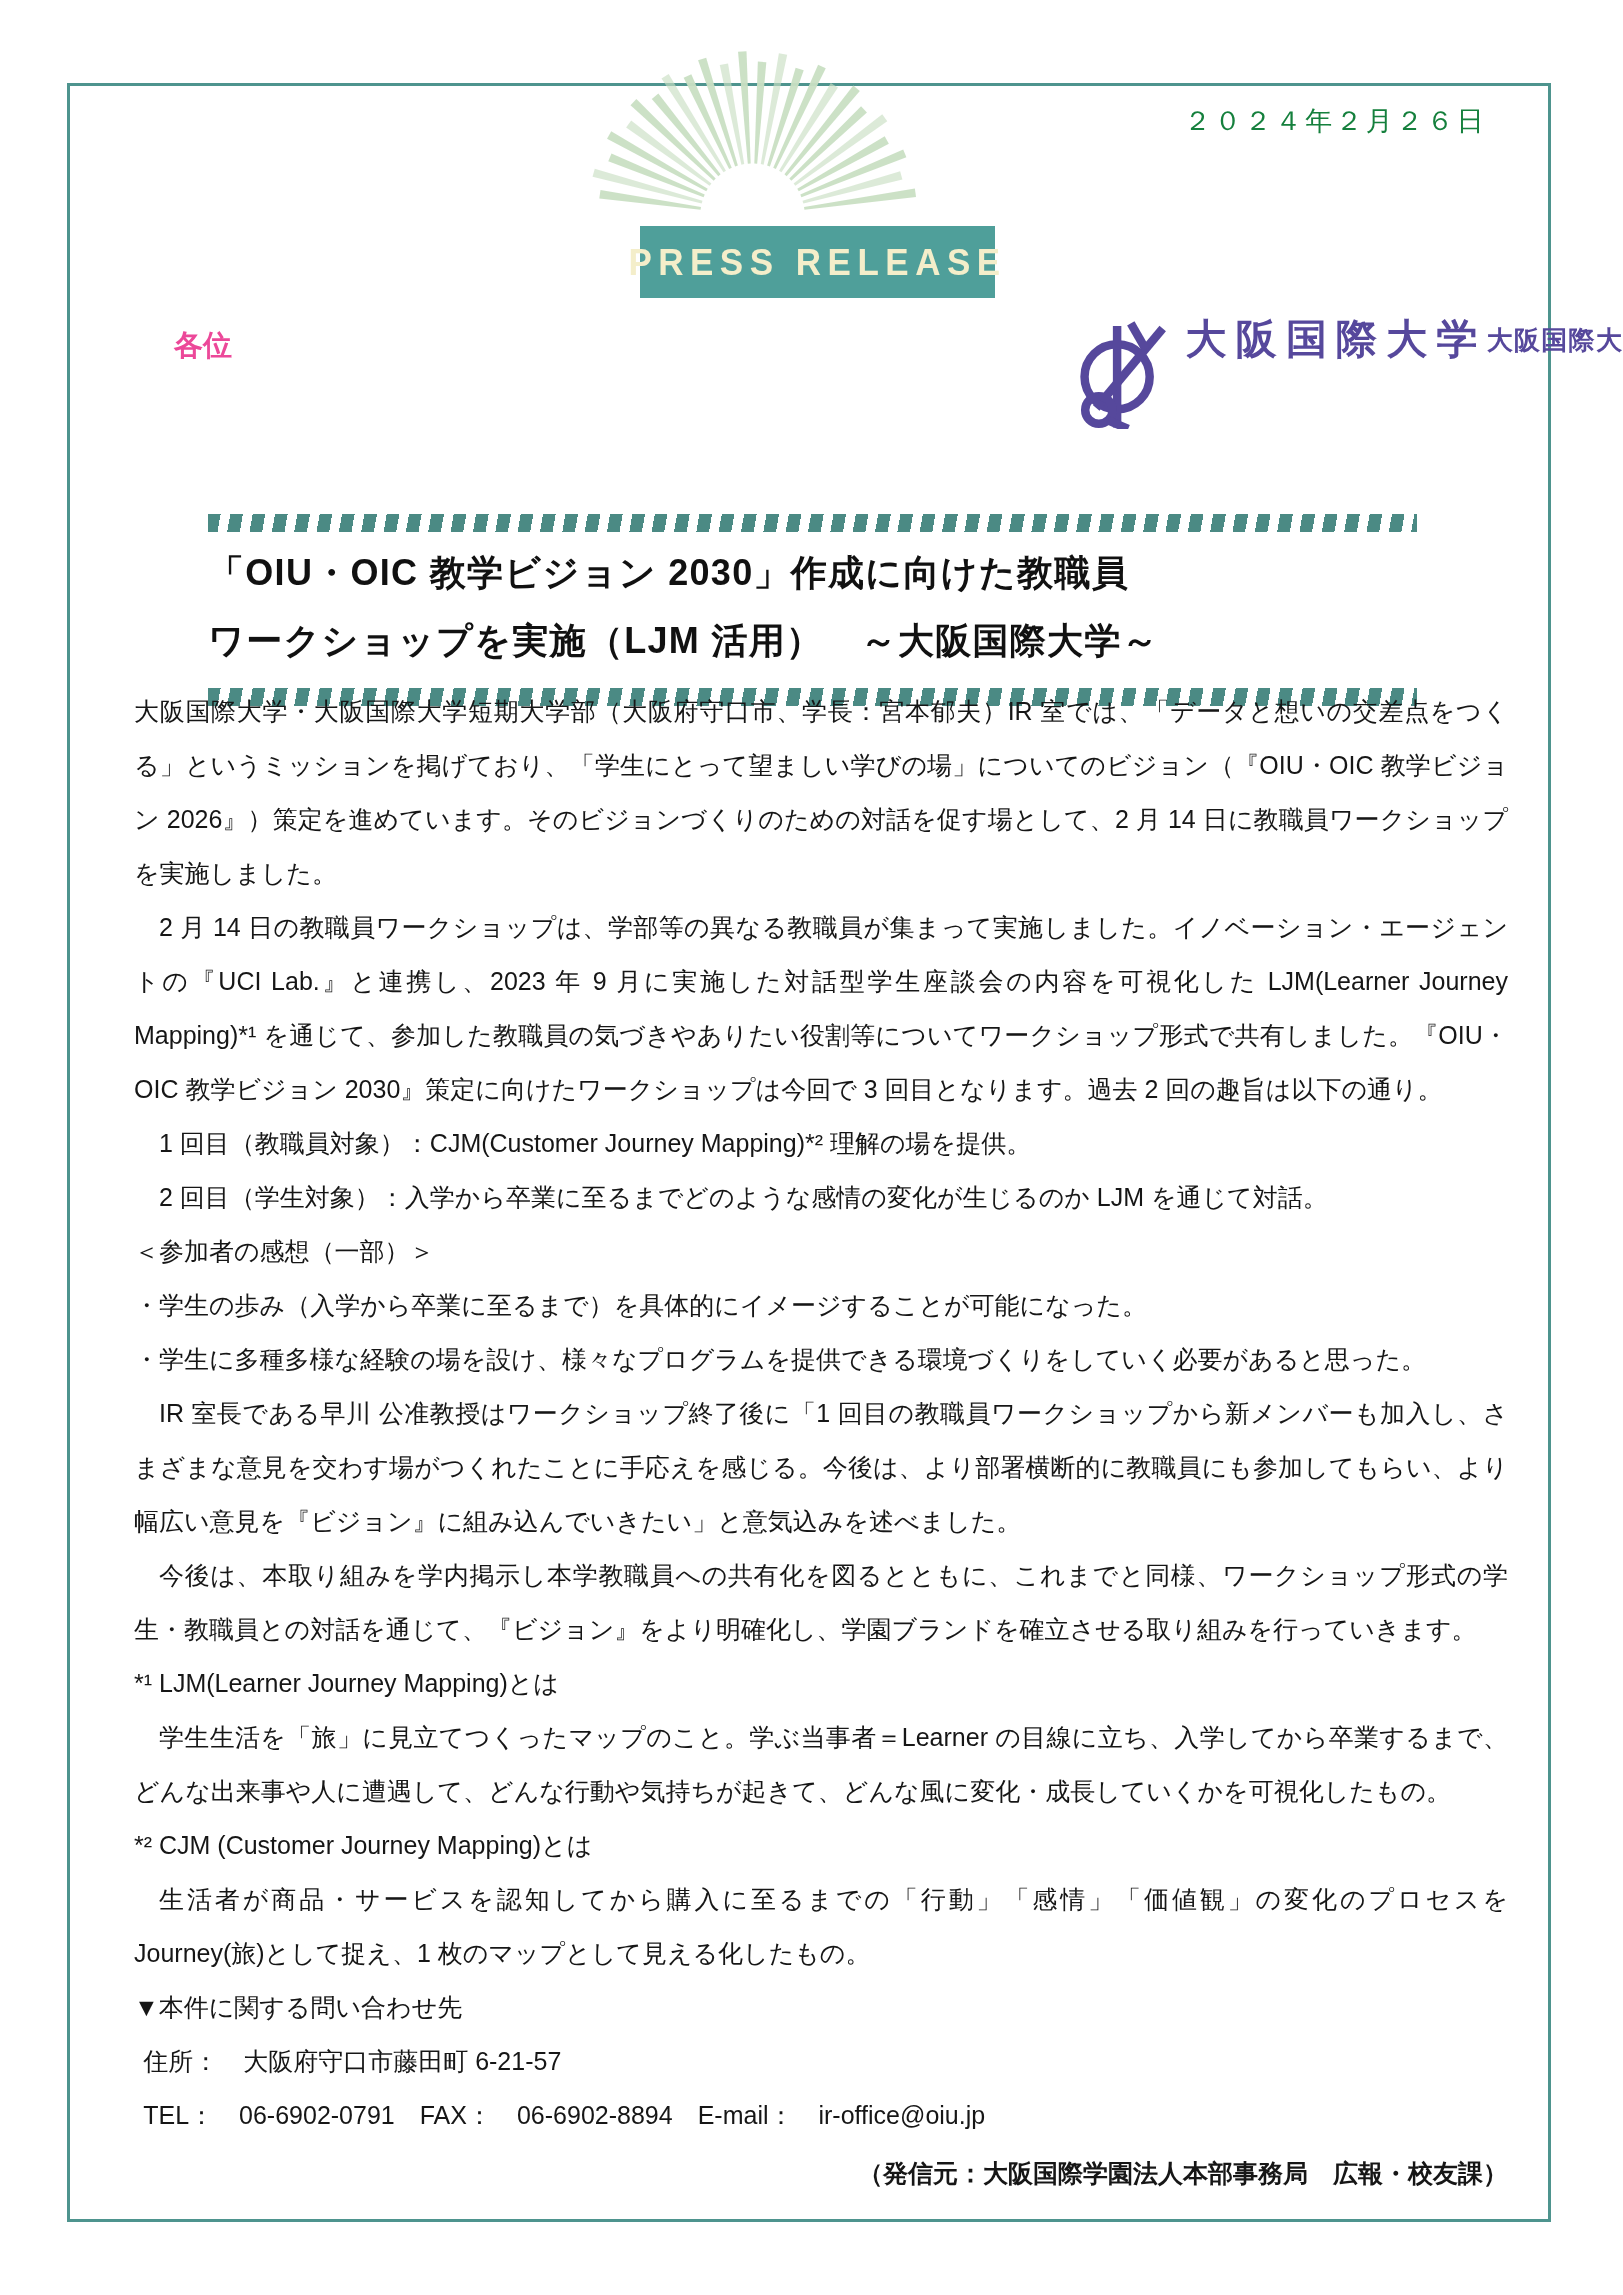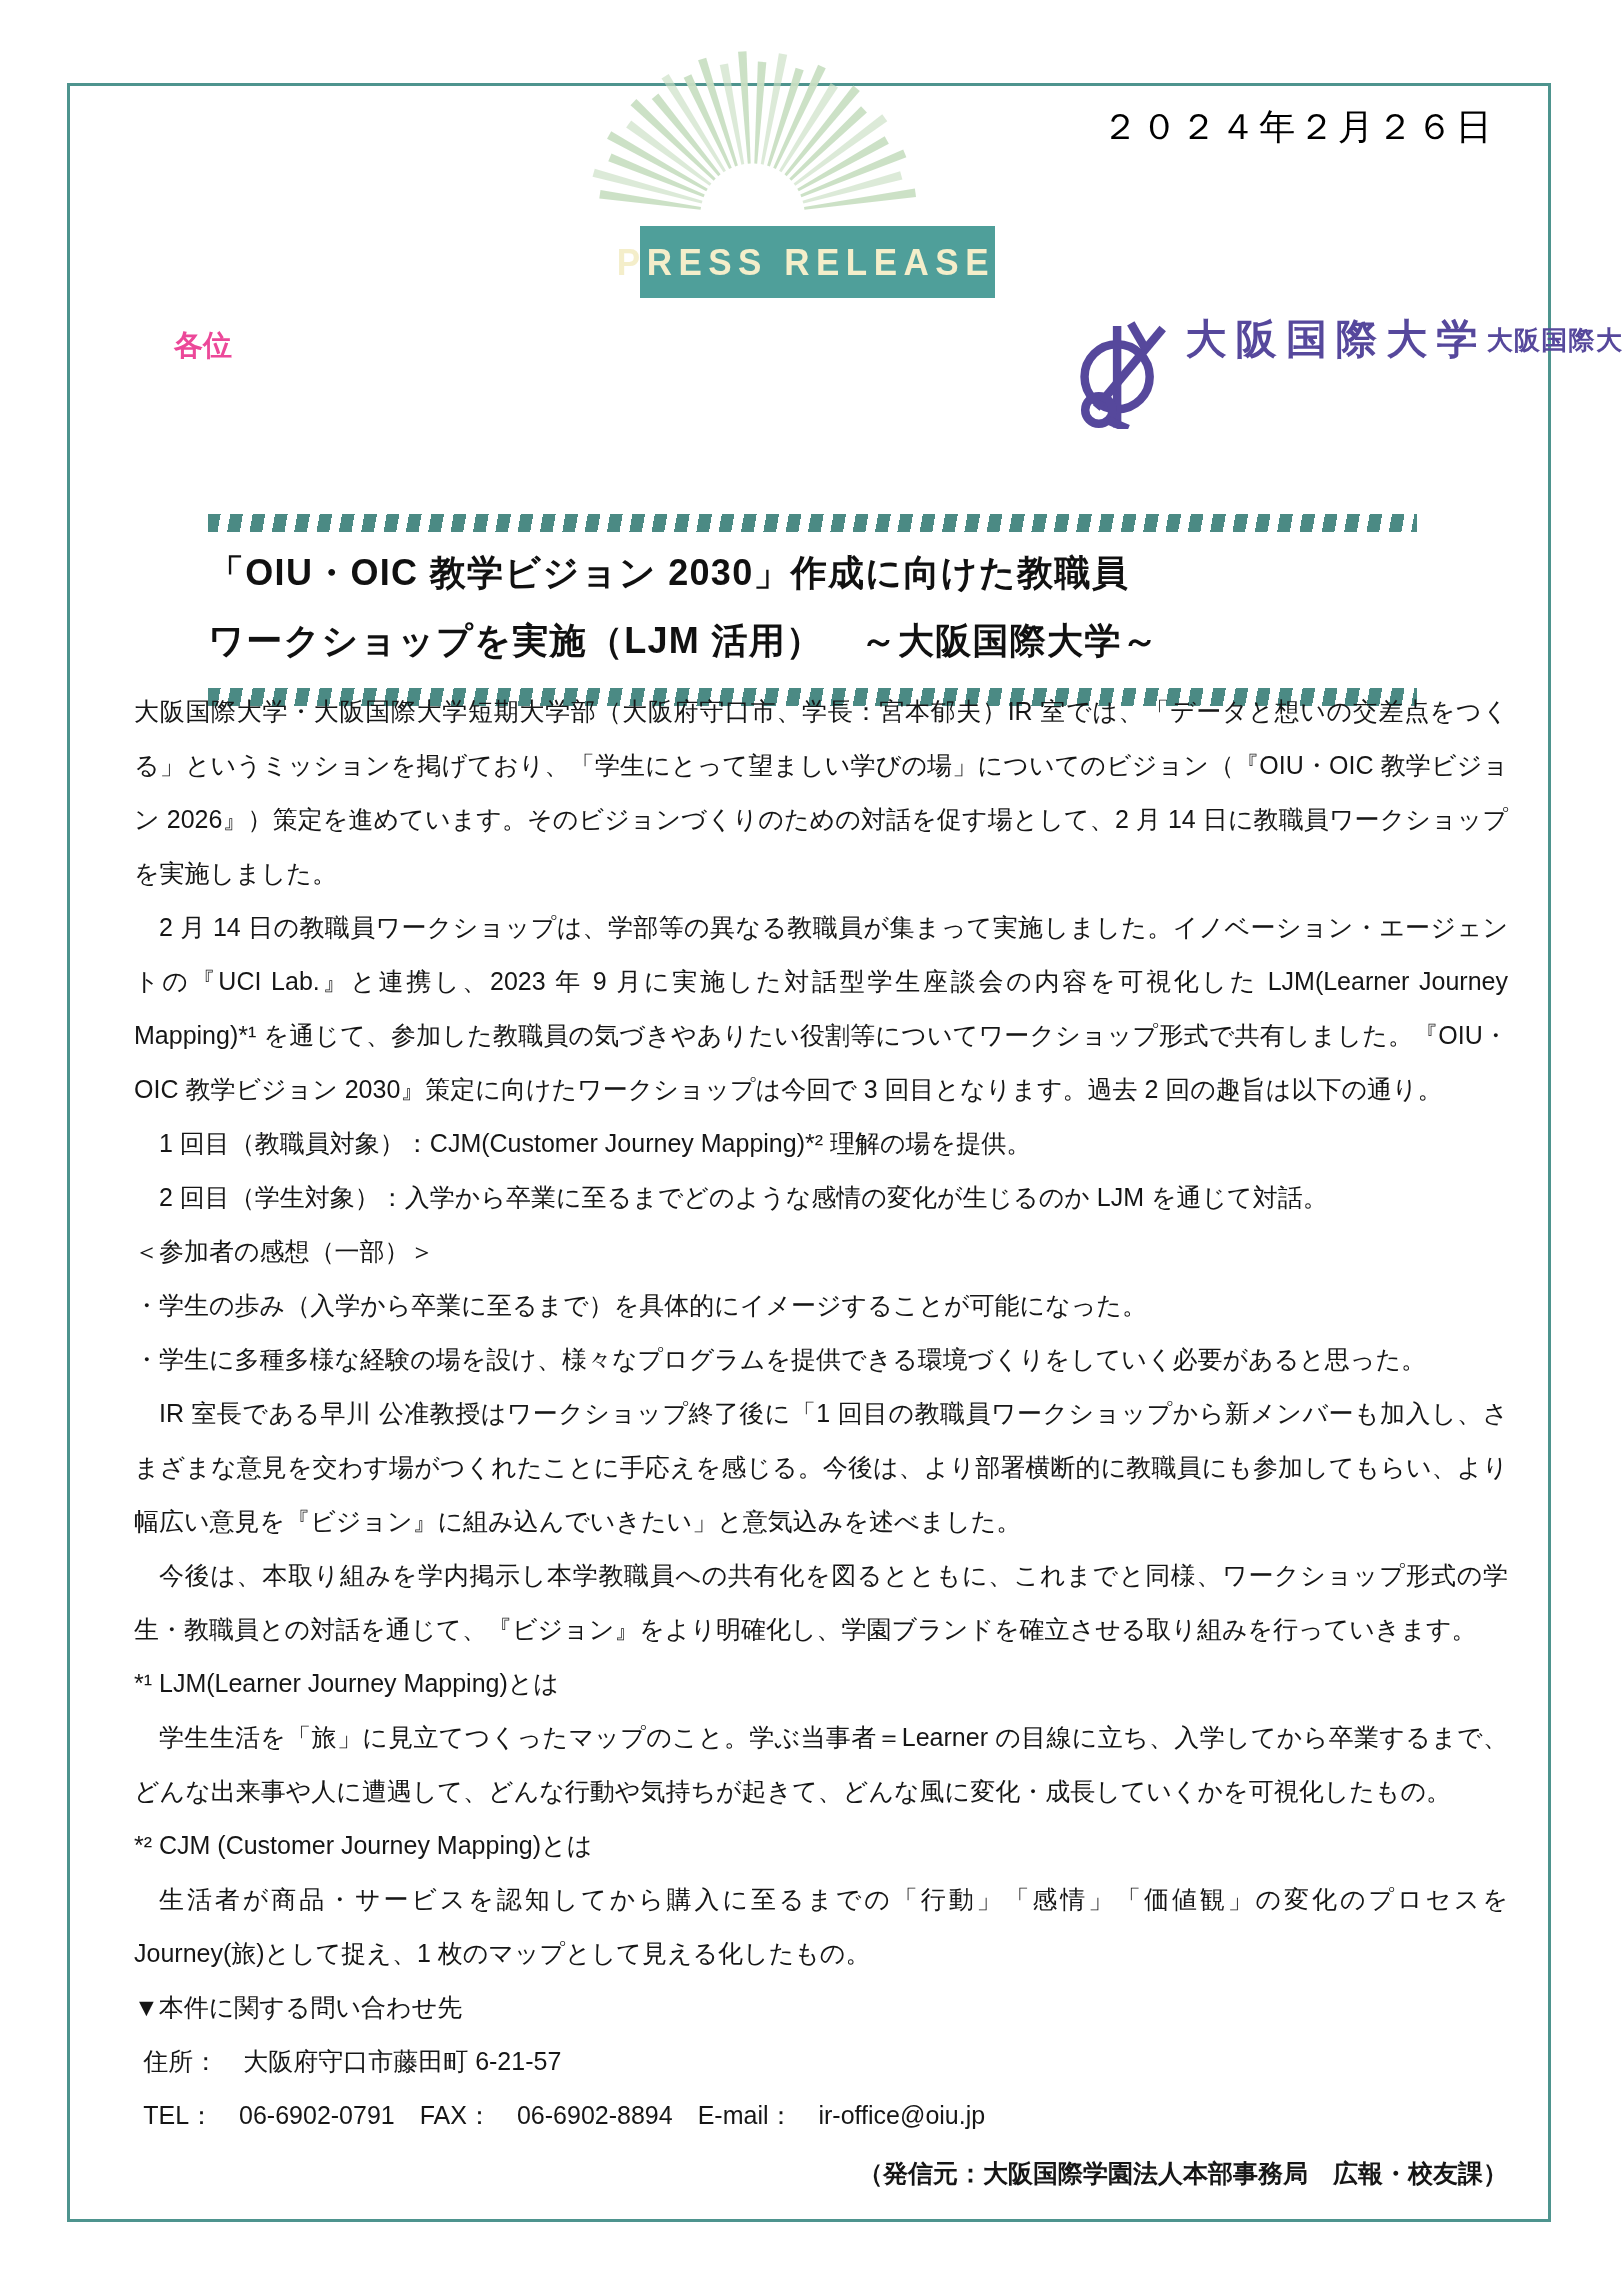"２０２４年２月２６日" .date { color: #000000 -> #15803d; font-size: 36px -> 27px; right: 128px -> 136px }
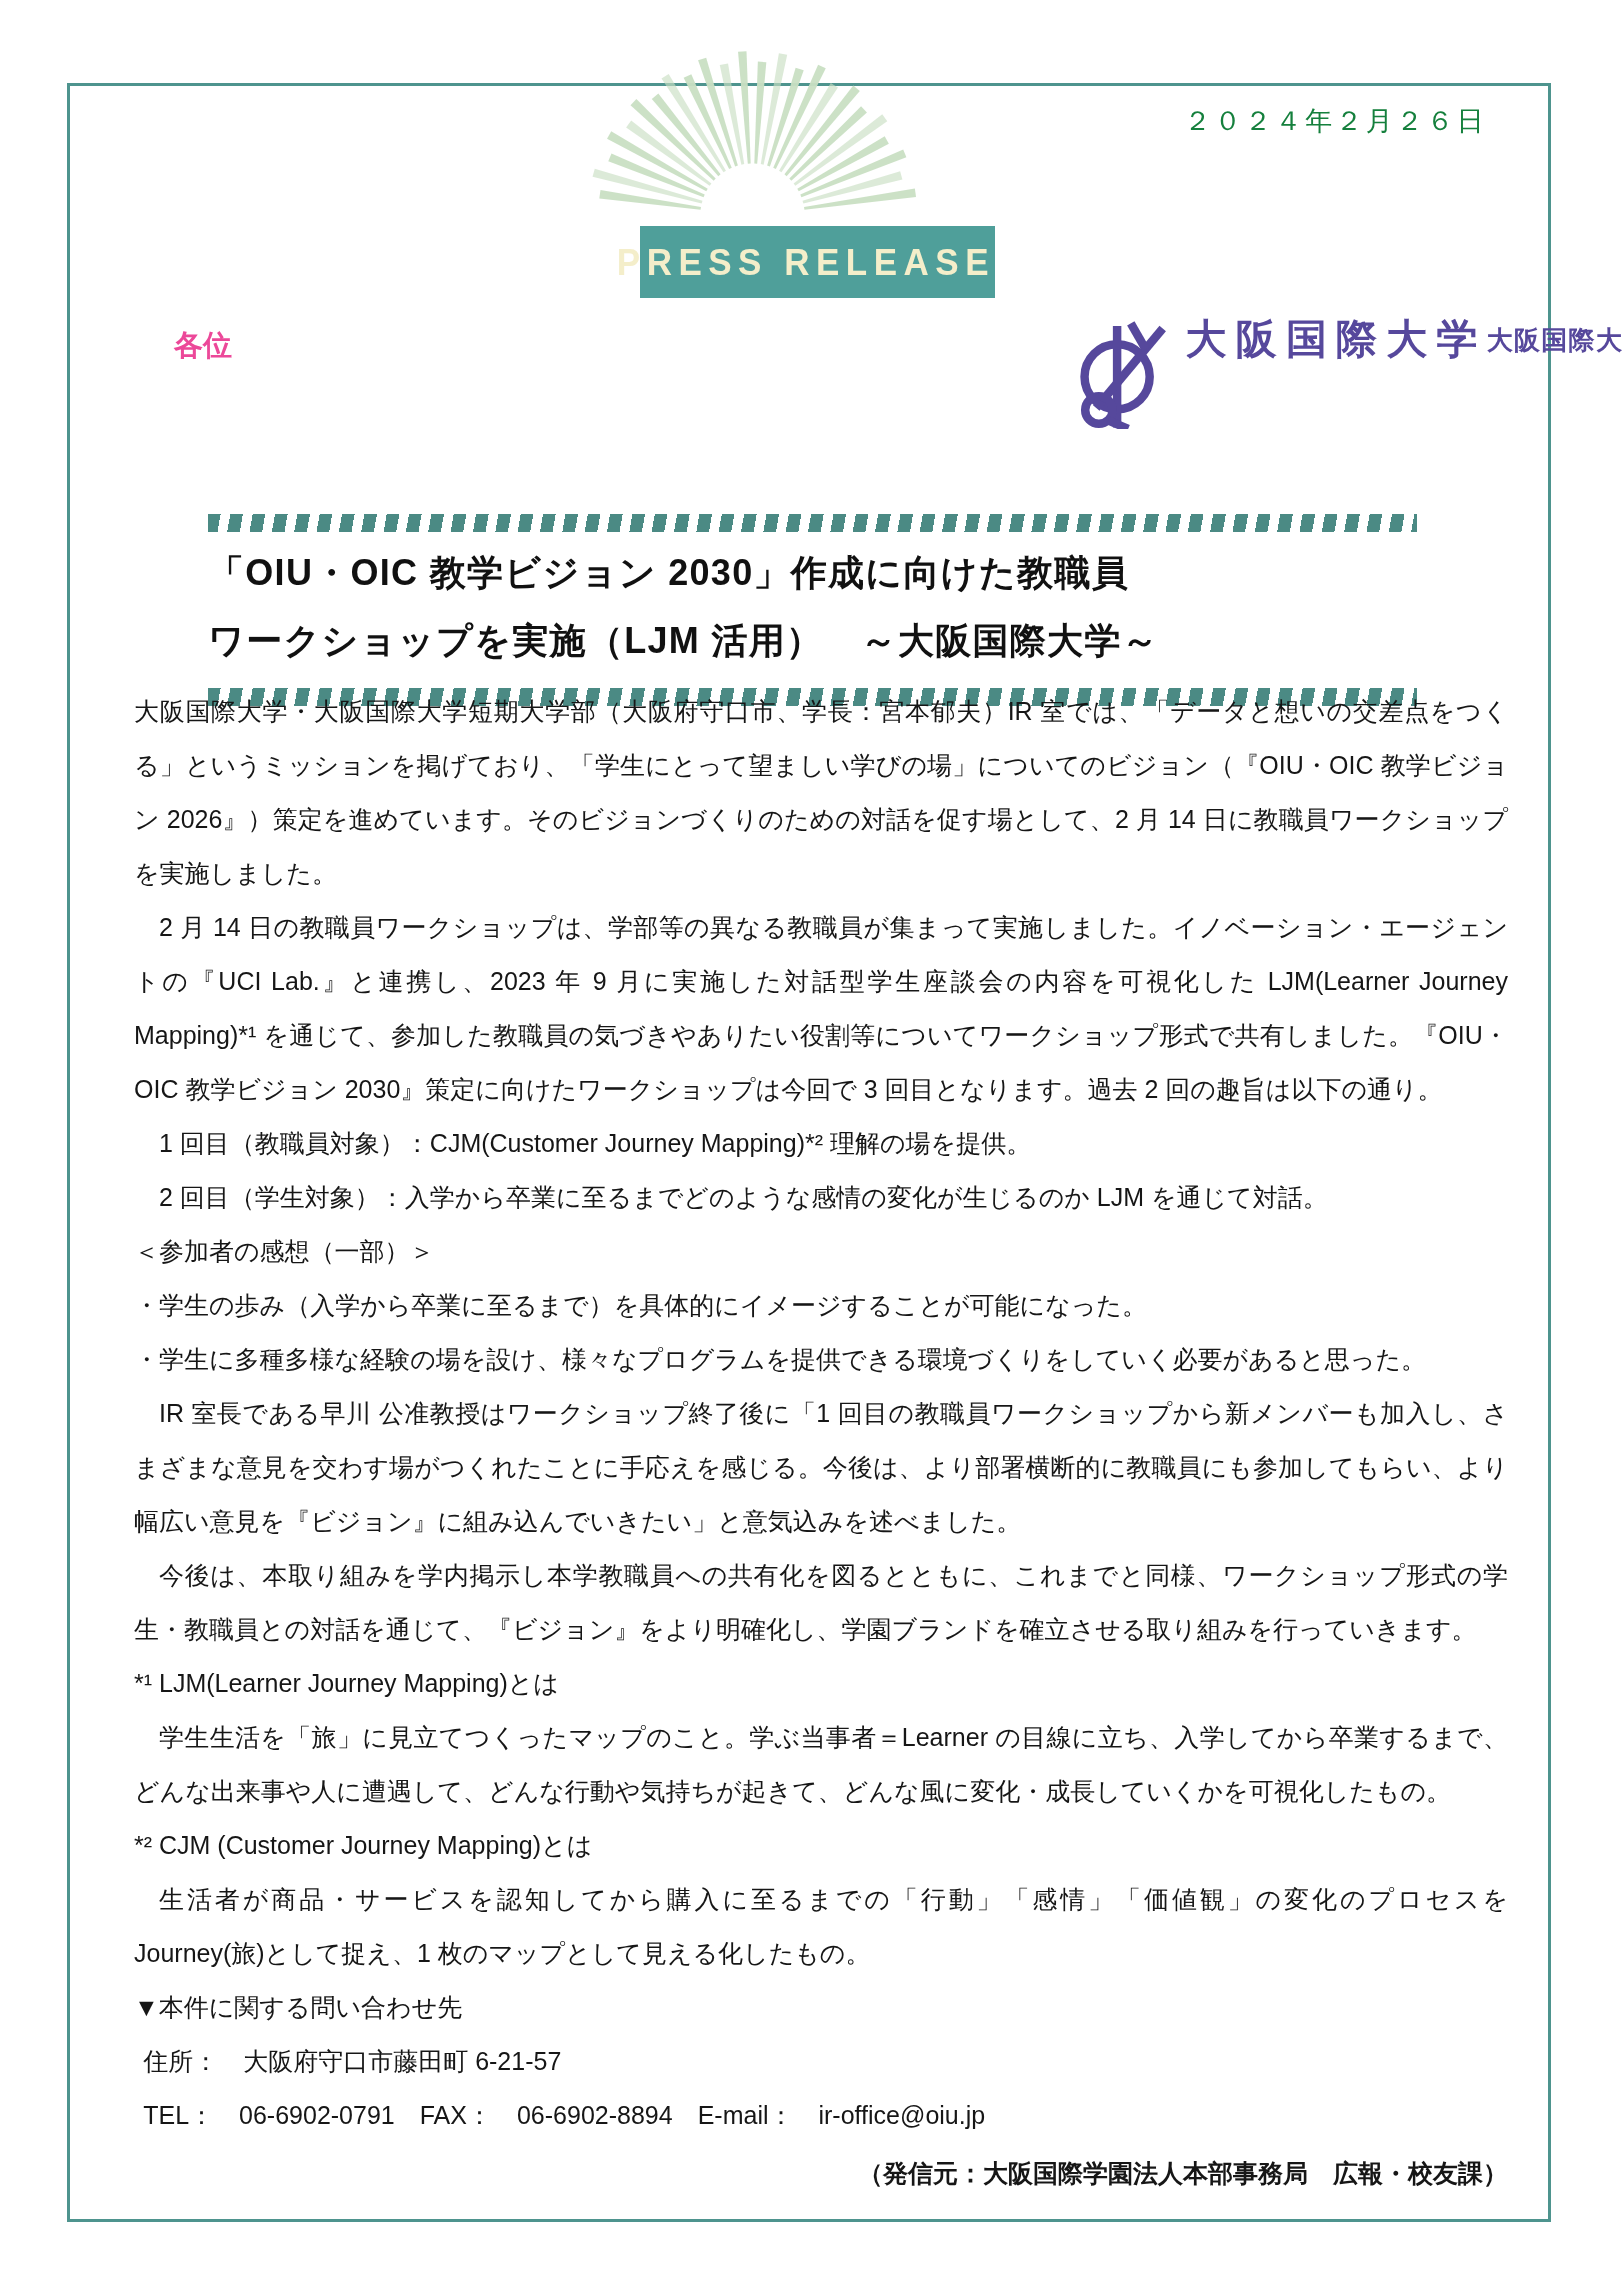"PRESS RELEASE" .press-banner { justify-content: flex-end -> center }
